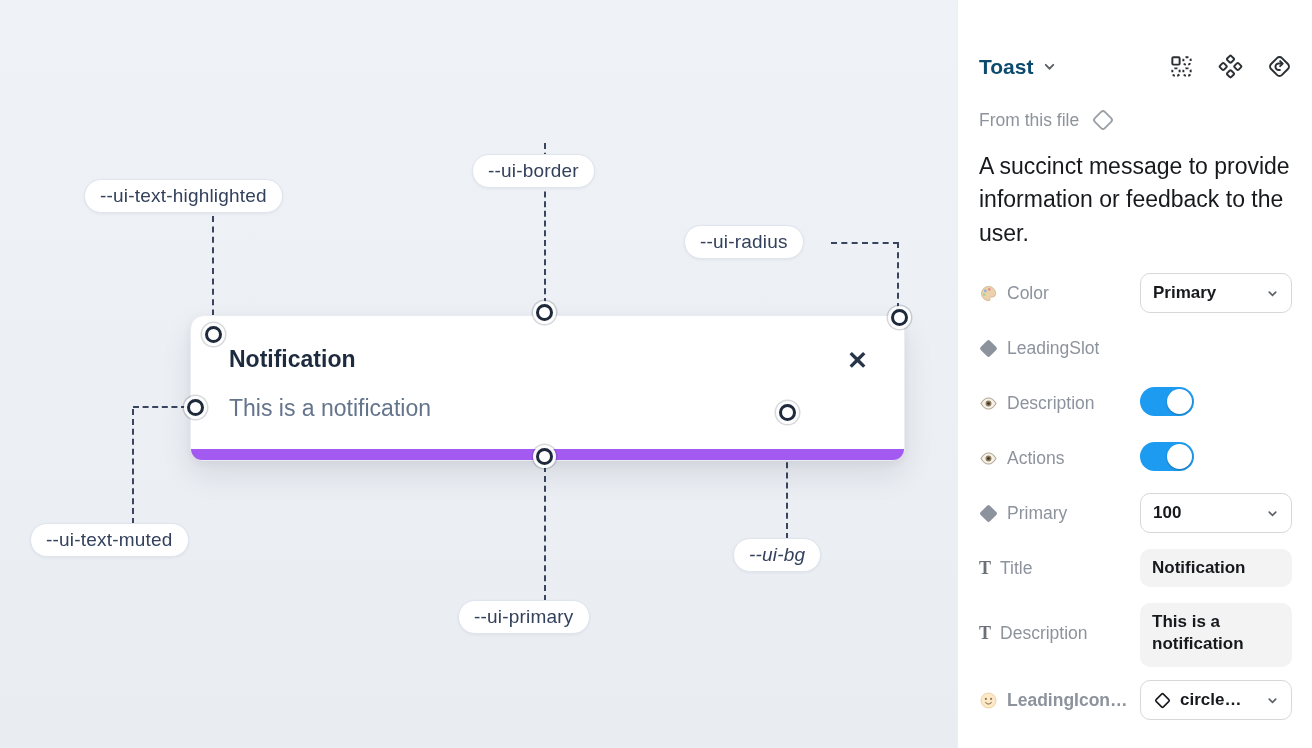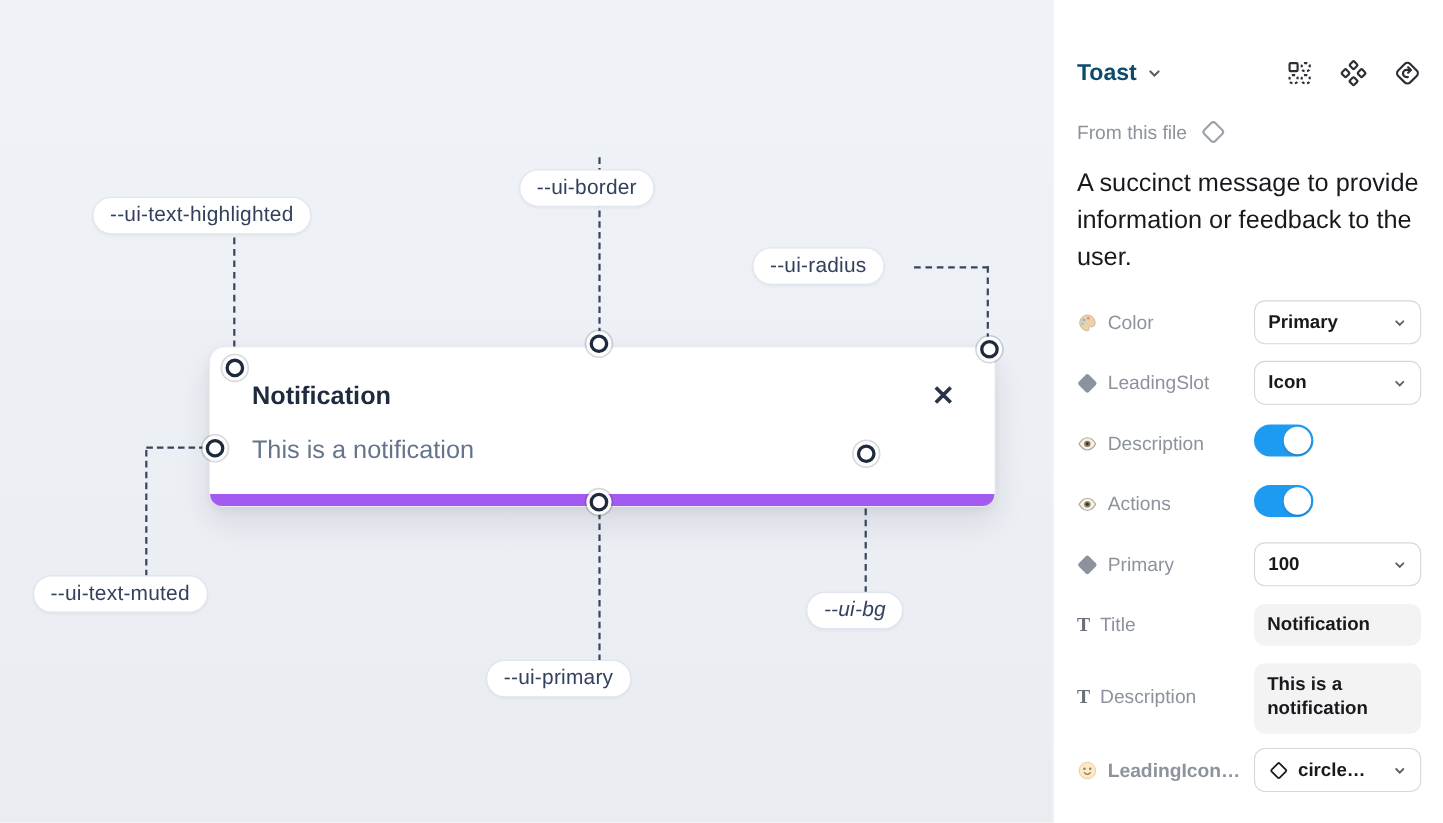"Icon" span.control { html: <span> <span>Icon</span> <svg> <path></path> </svg> </span> -> none }
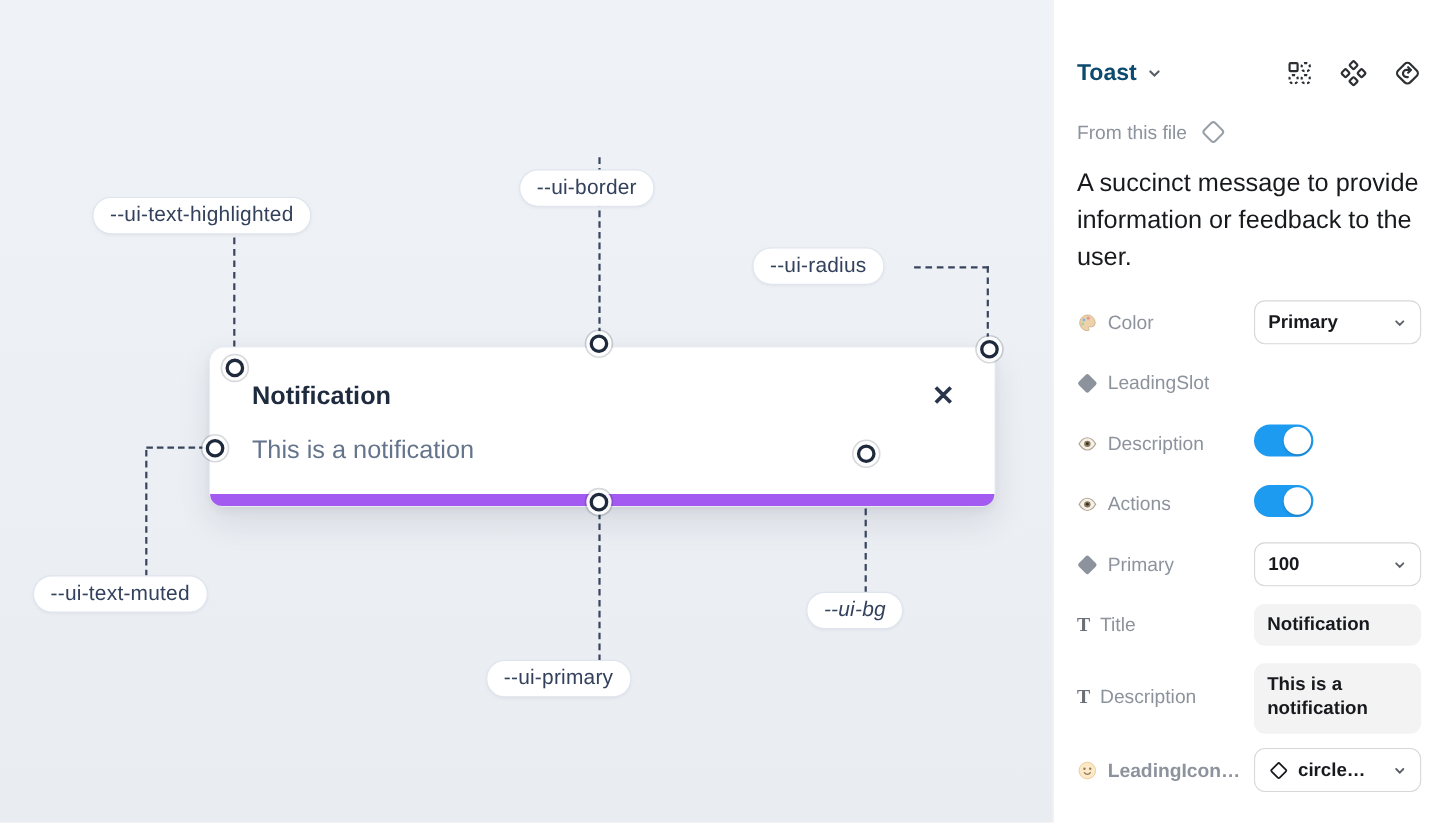"--ui-primary" div.pill { left: 442px -> 458px }
